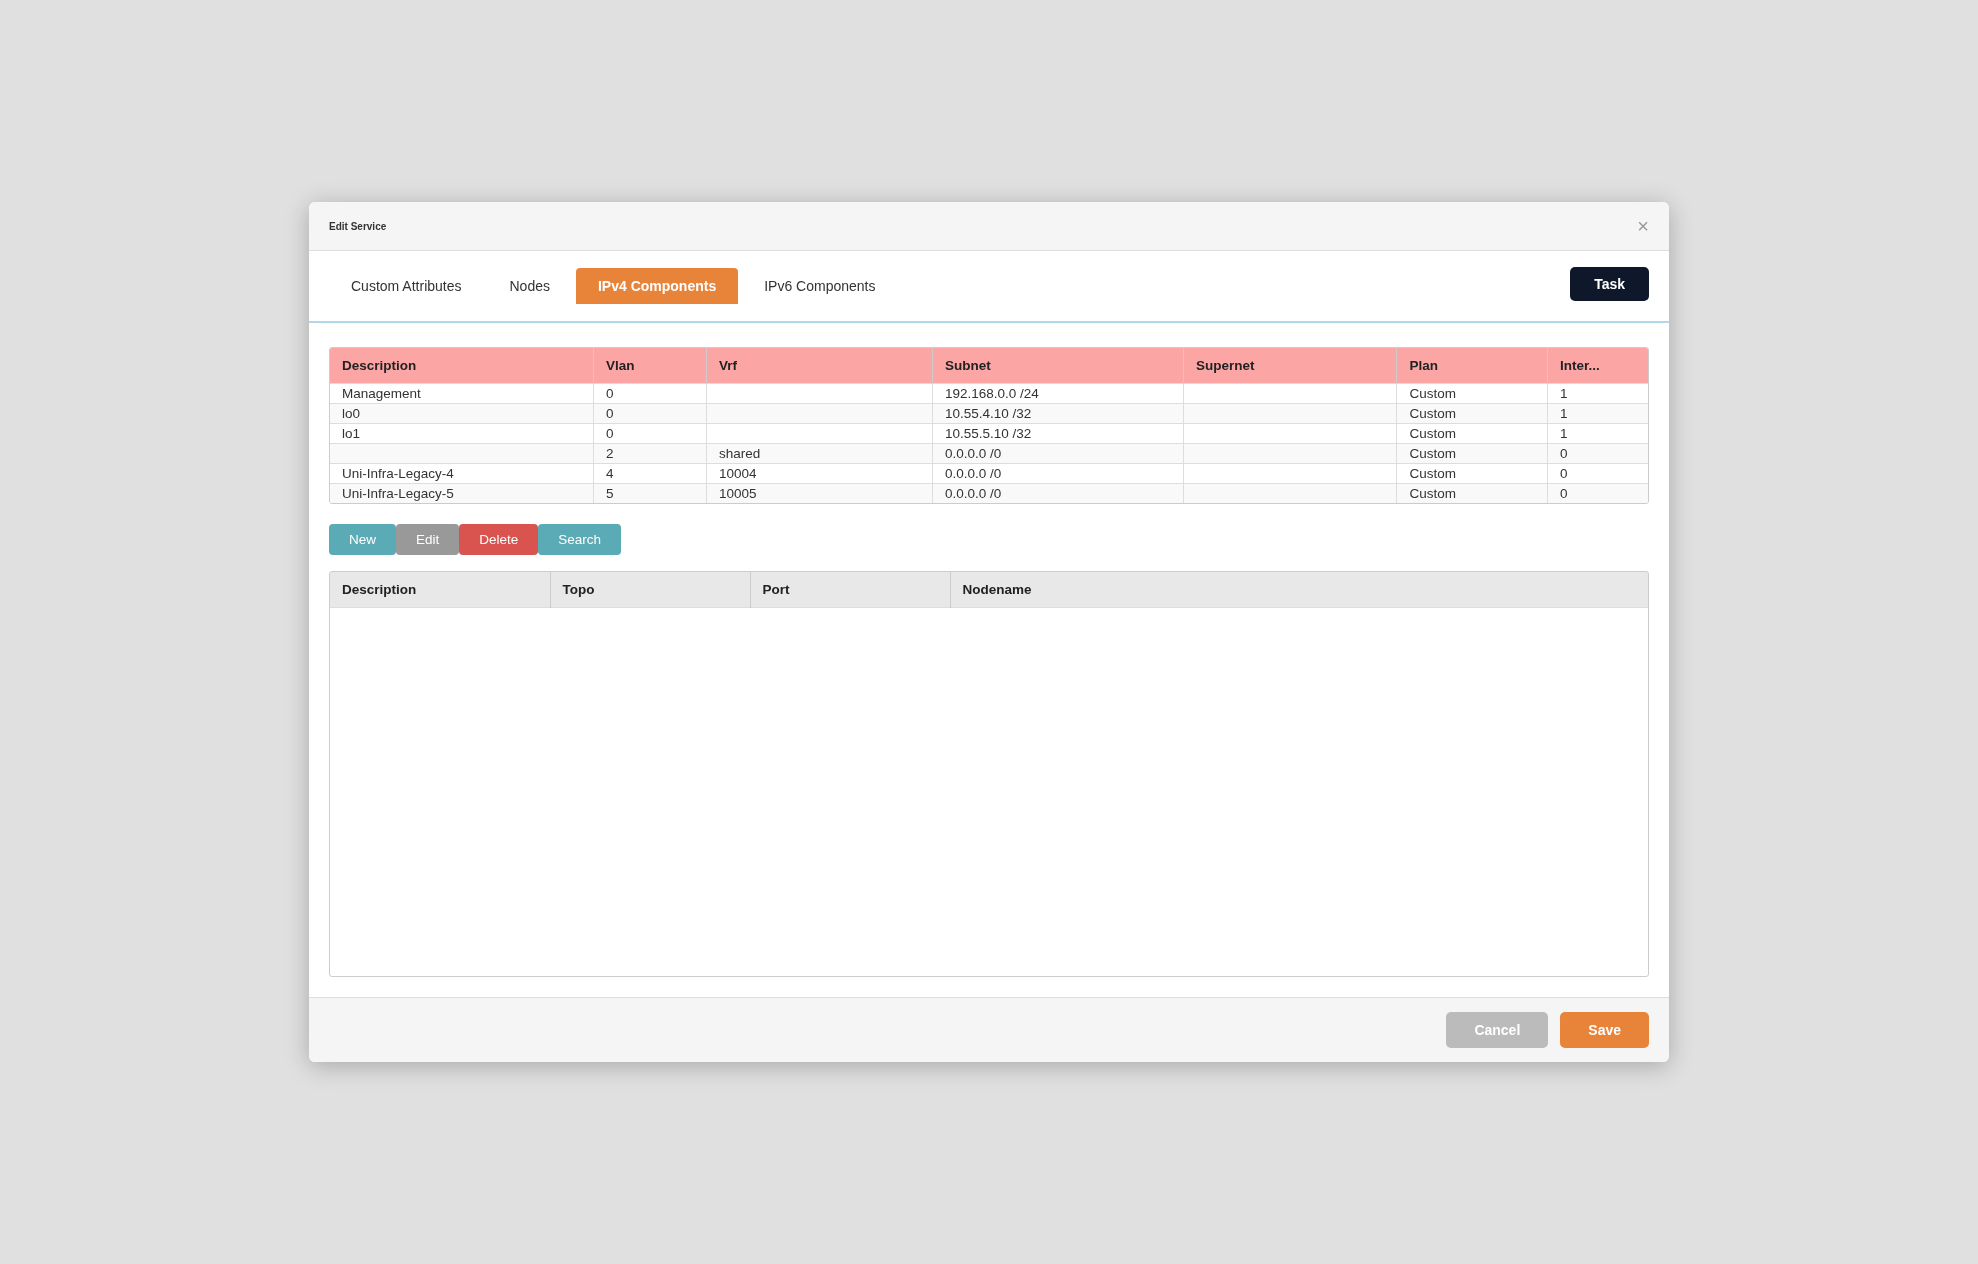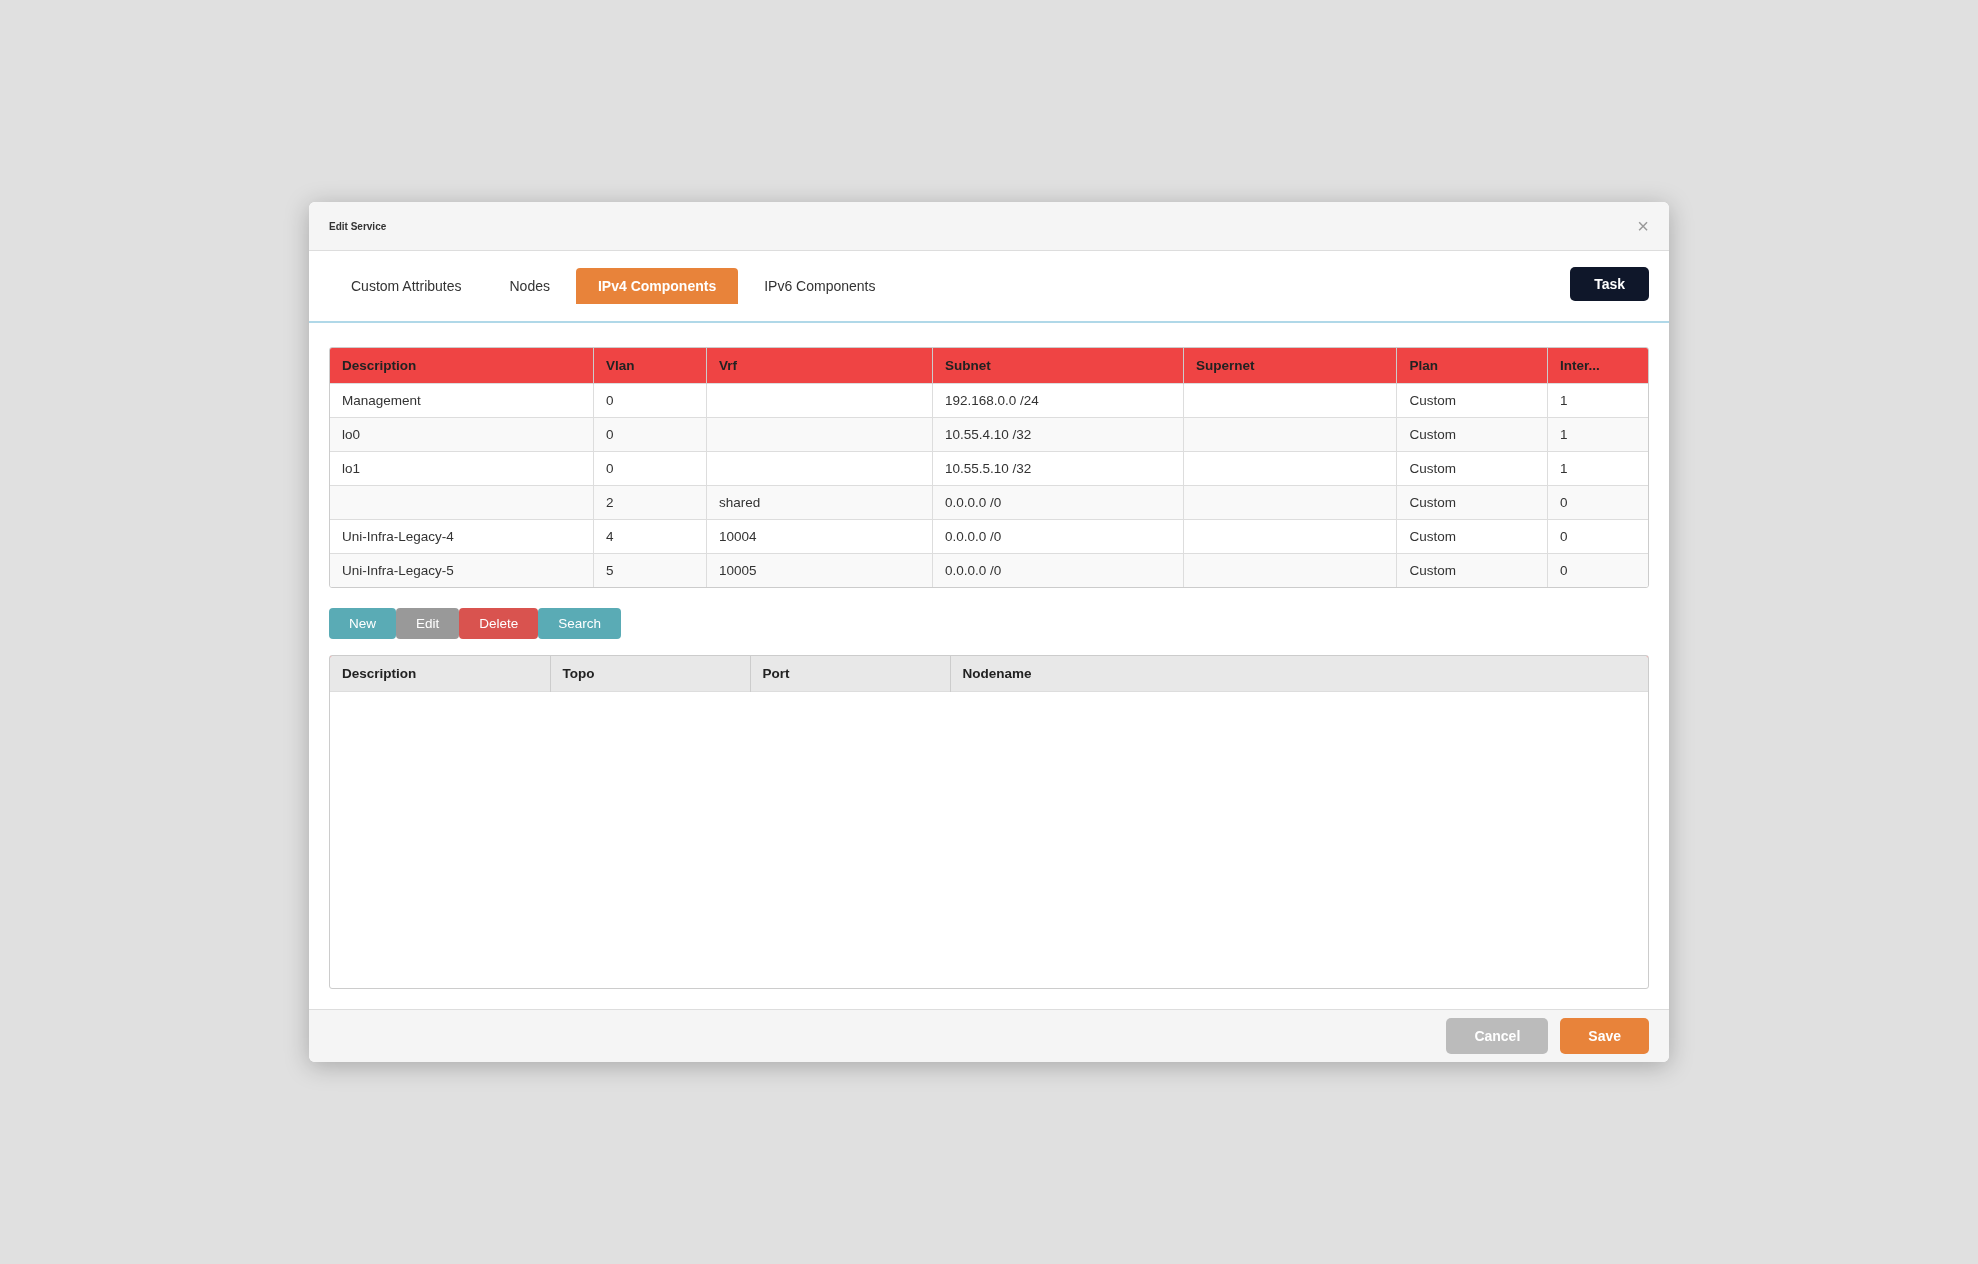"Description" thead tr { background: #ef4444 -> #fca5a5 }
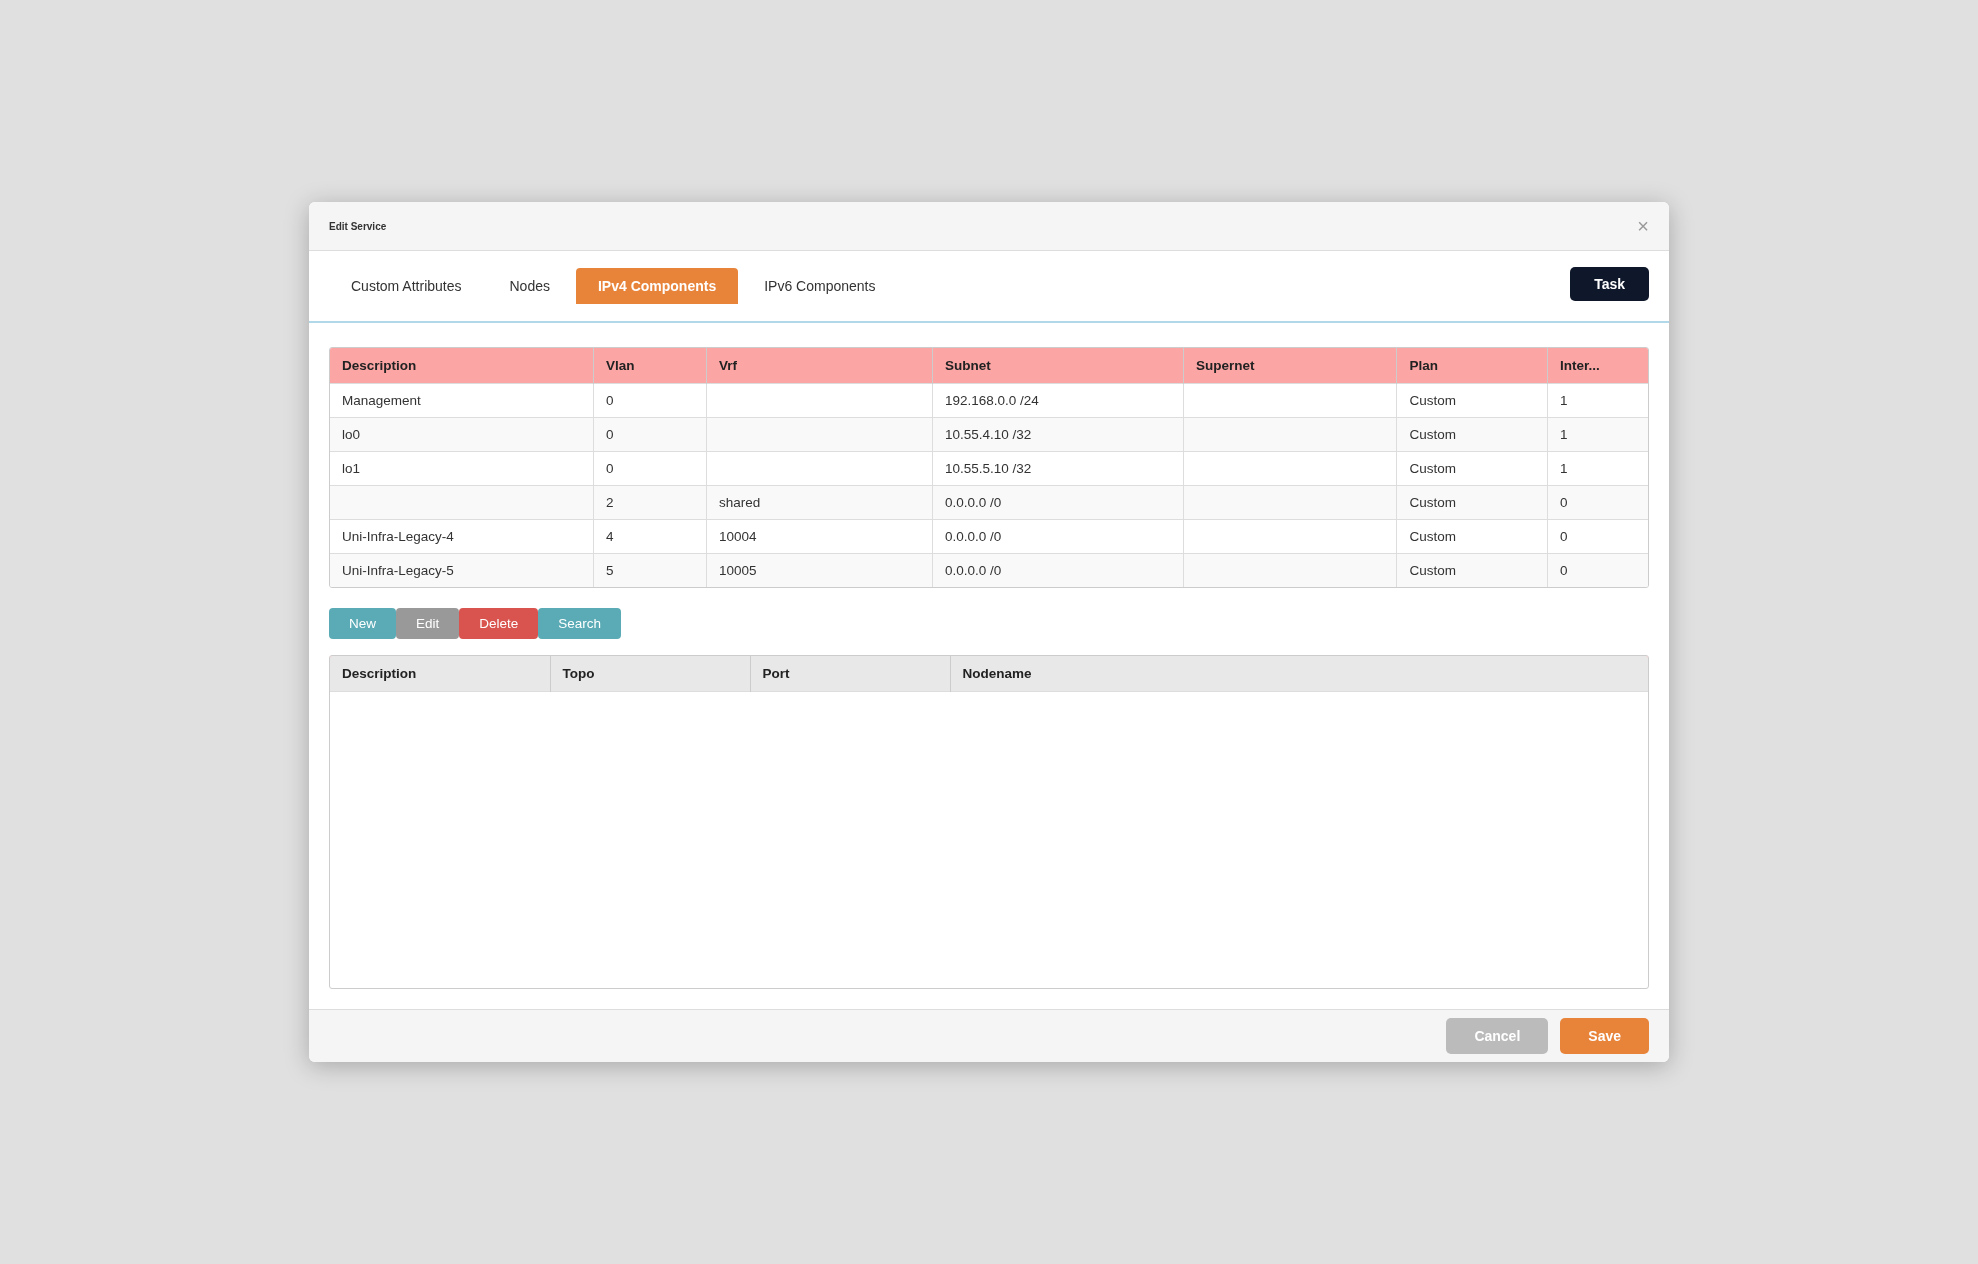"Management" tbody td { padding: 9px 12px -> 2px 12px }
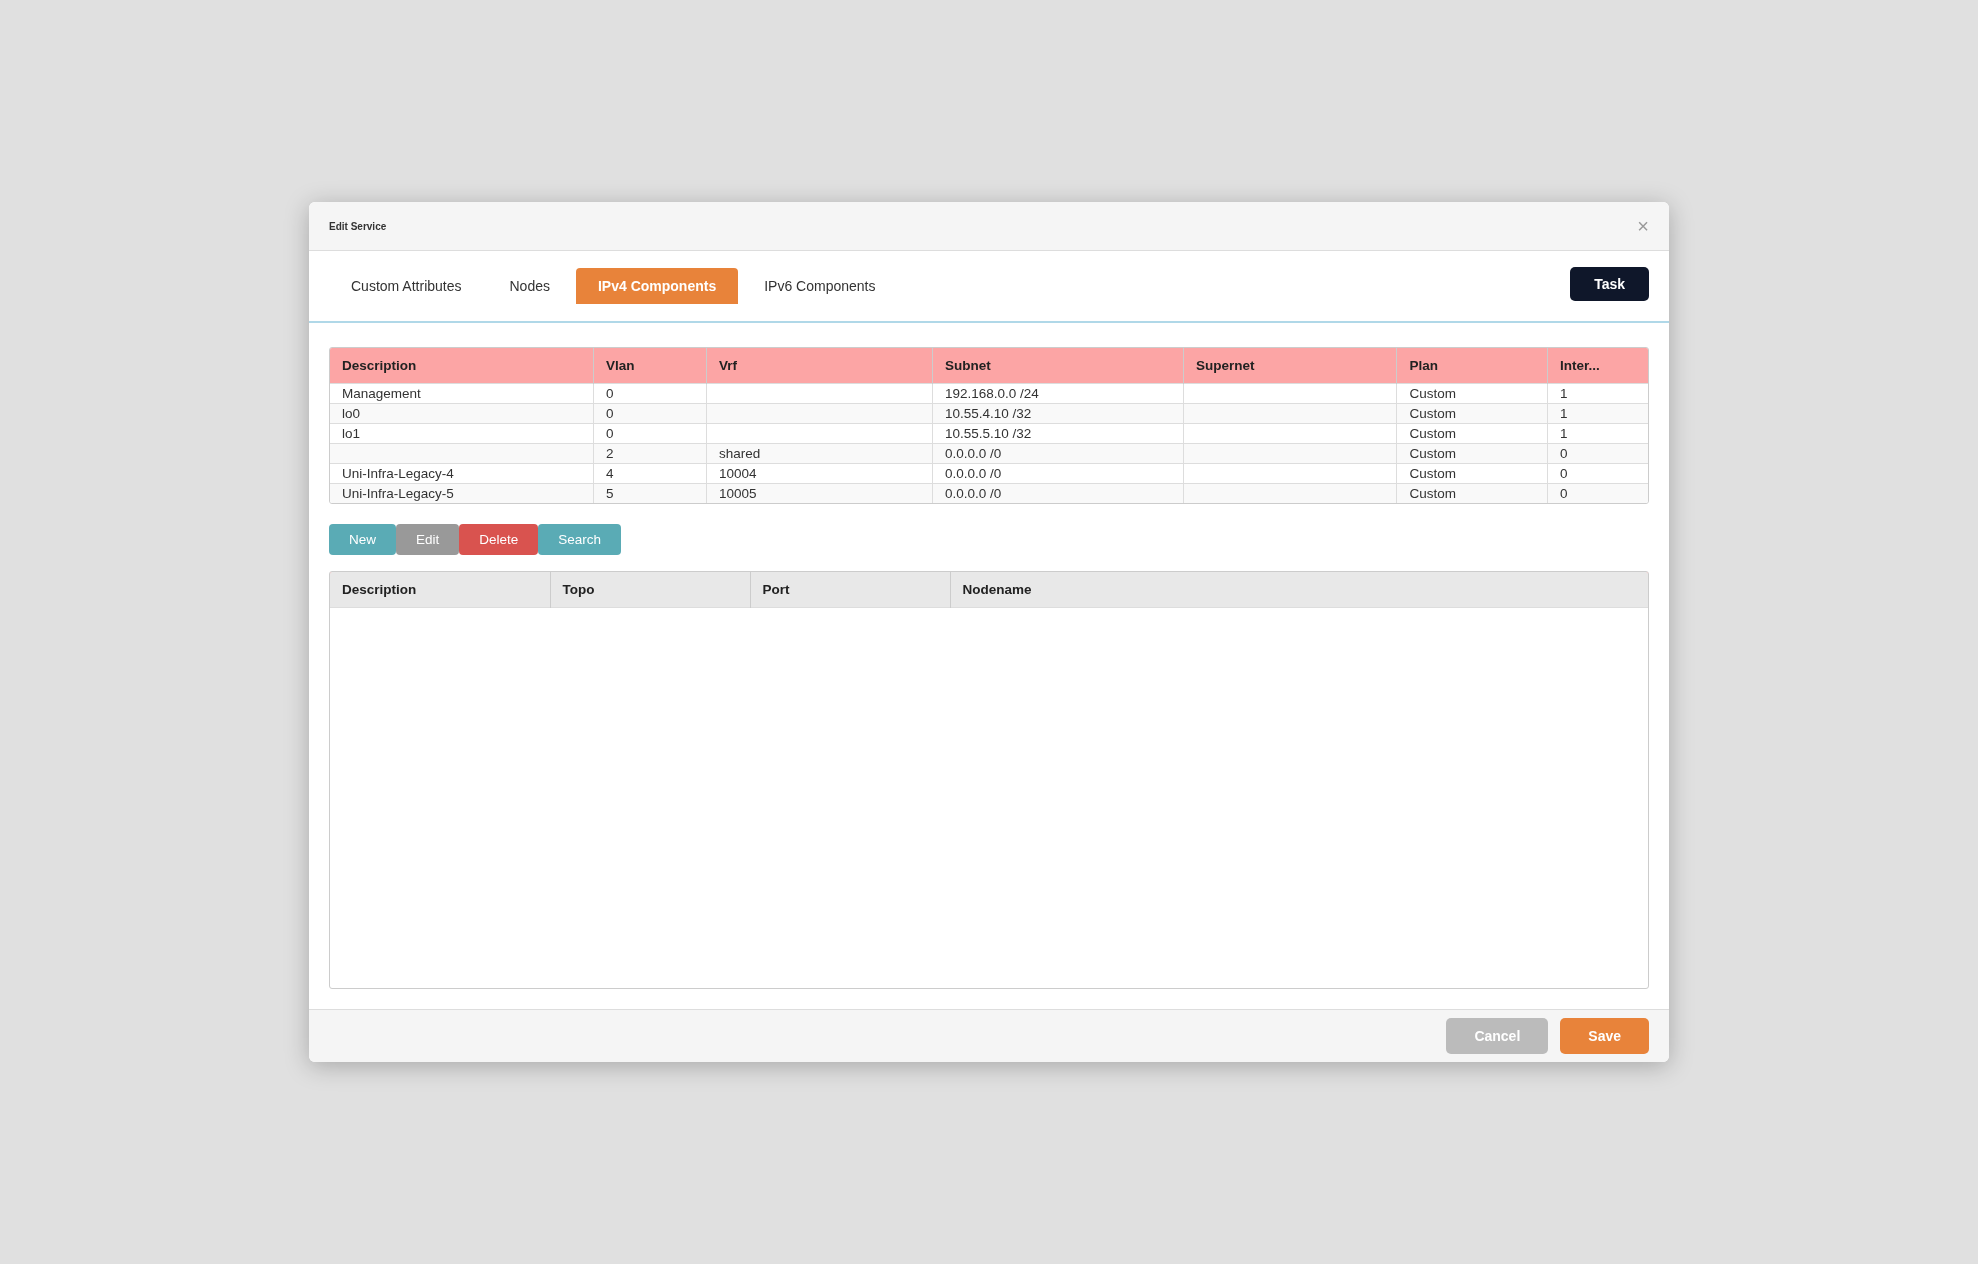"Cancel" .modal-footer { padding: 8px 20px -> 14px 20px }
